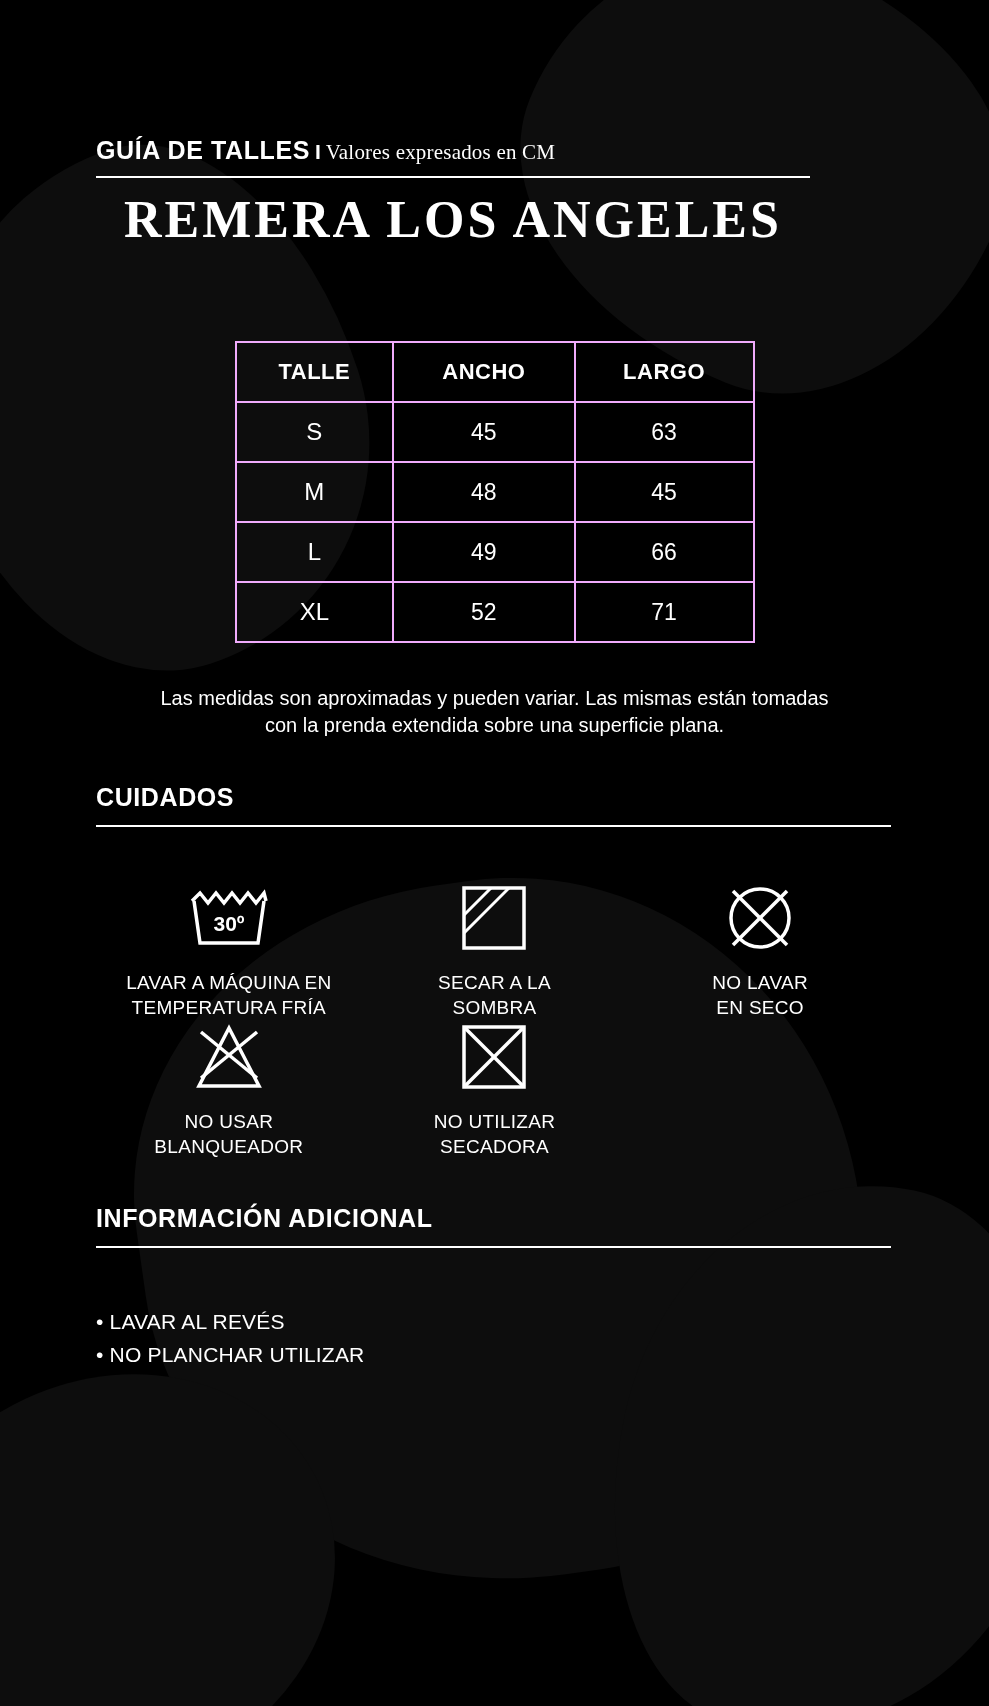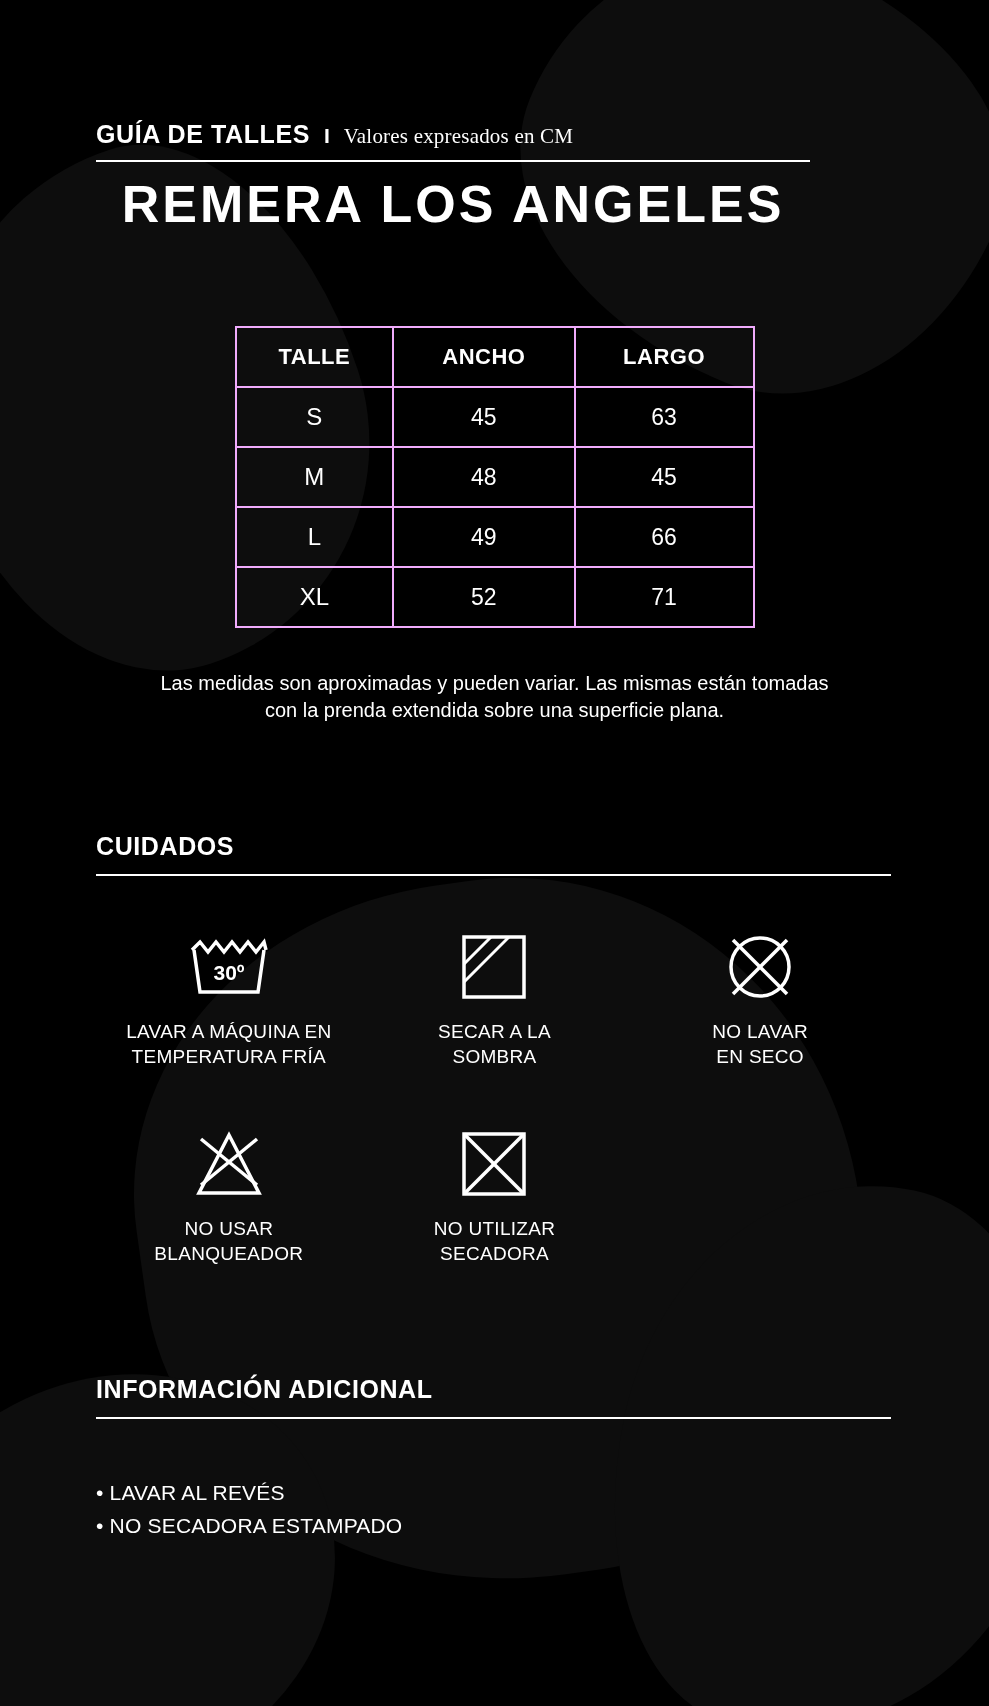"GUÍA DE TALLES" .kicker { gap: 10px -> 1px; margin-top: none -> 16px }
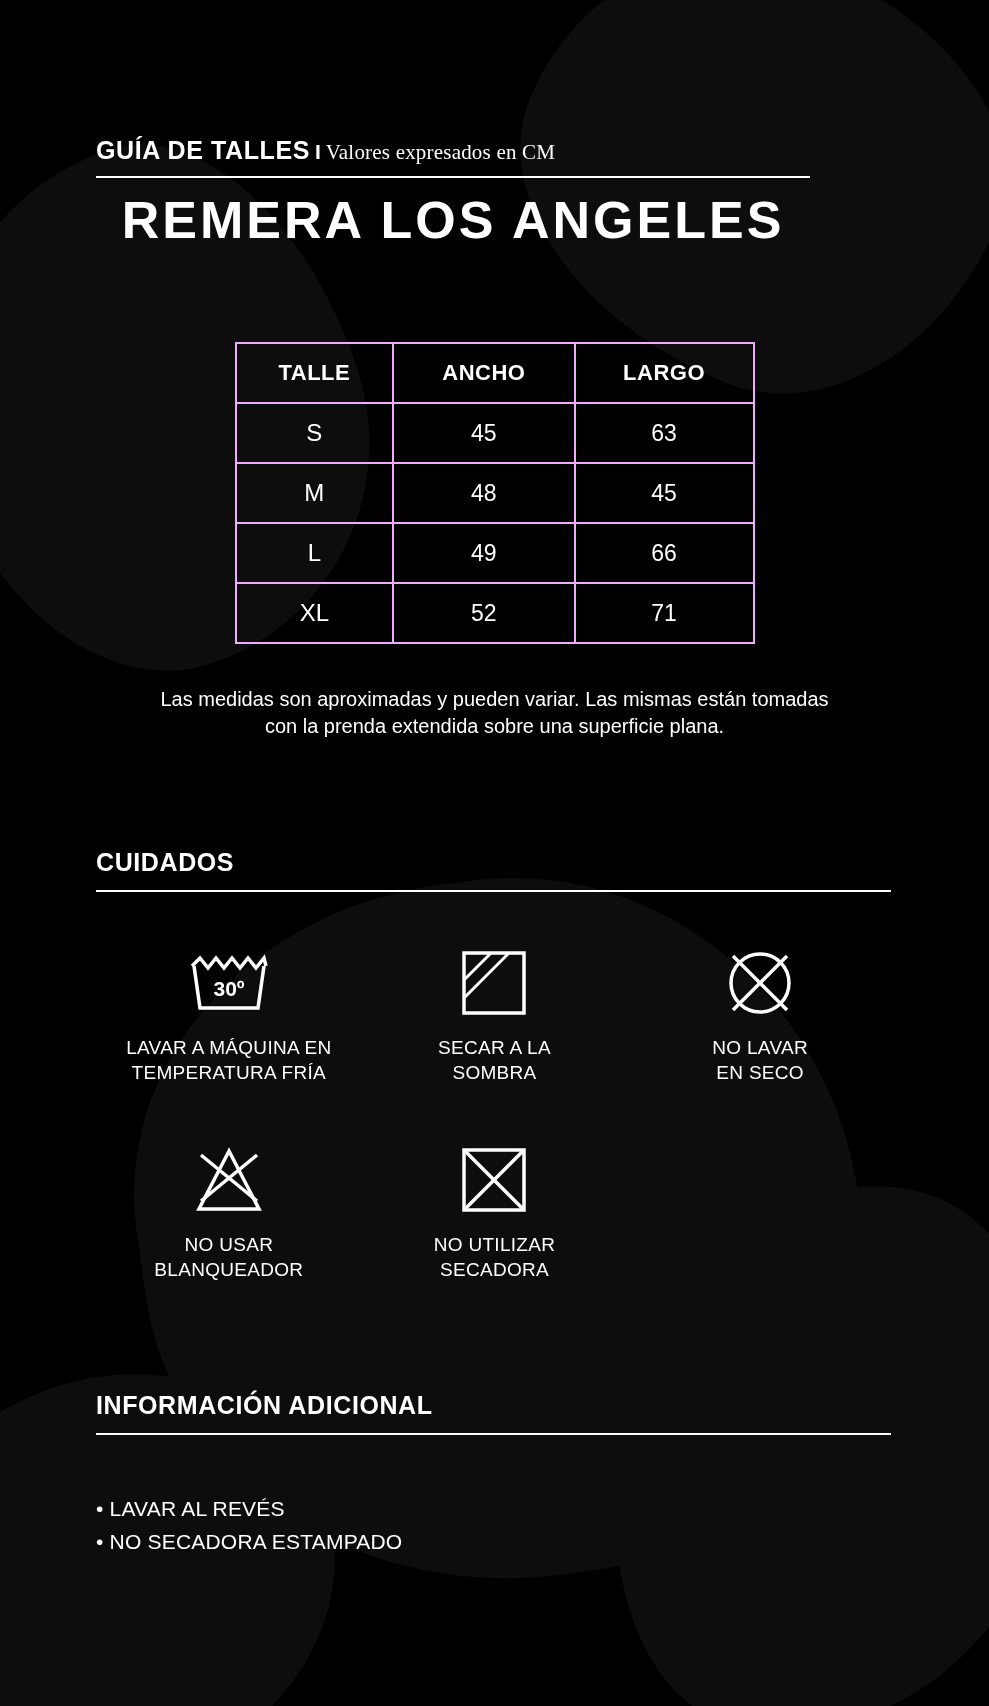"REMERA LOS ANGELES" .title { font-family: Liberation Sans, sans-serif -> Liberation Serif, serif }
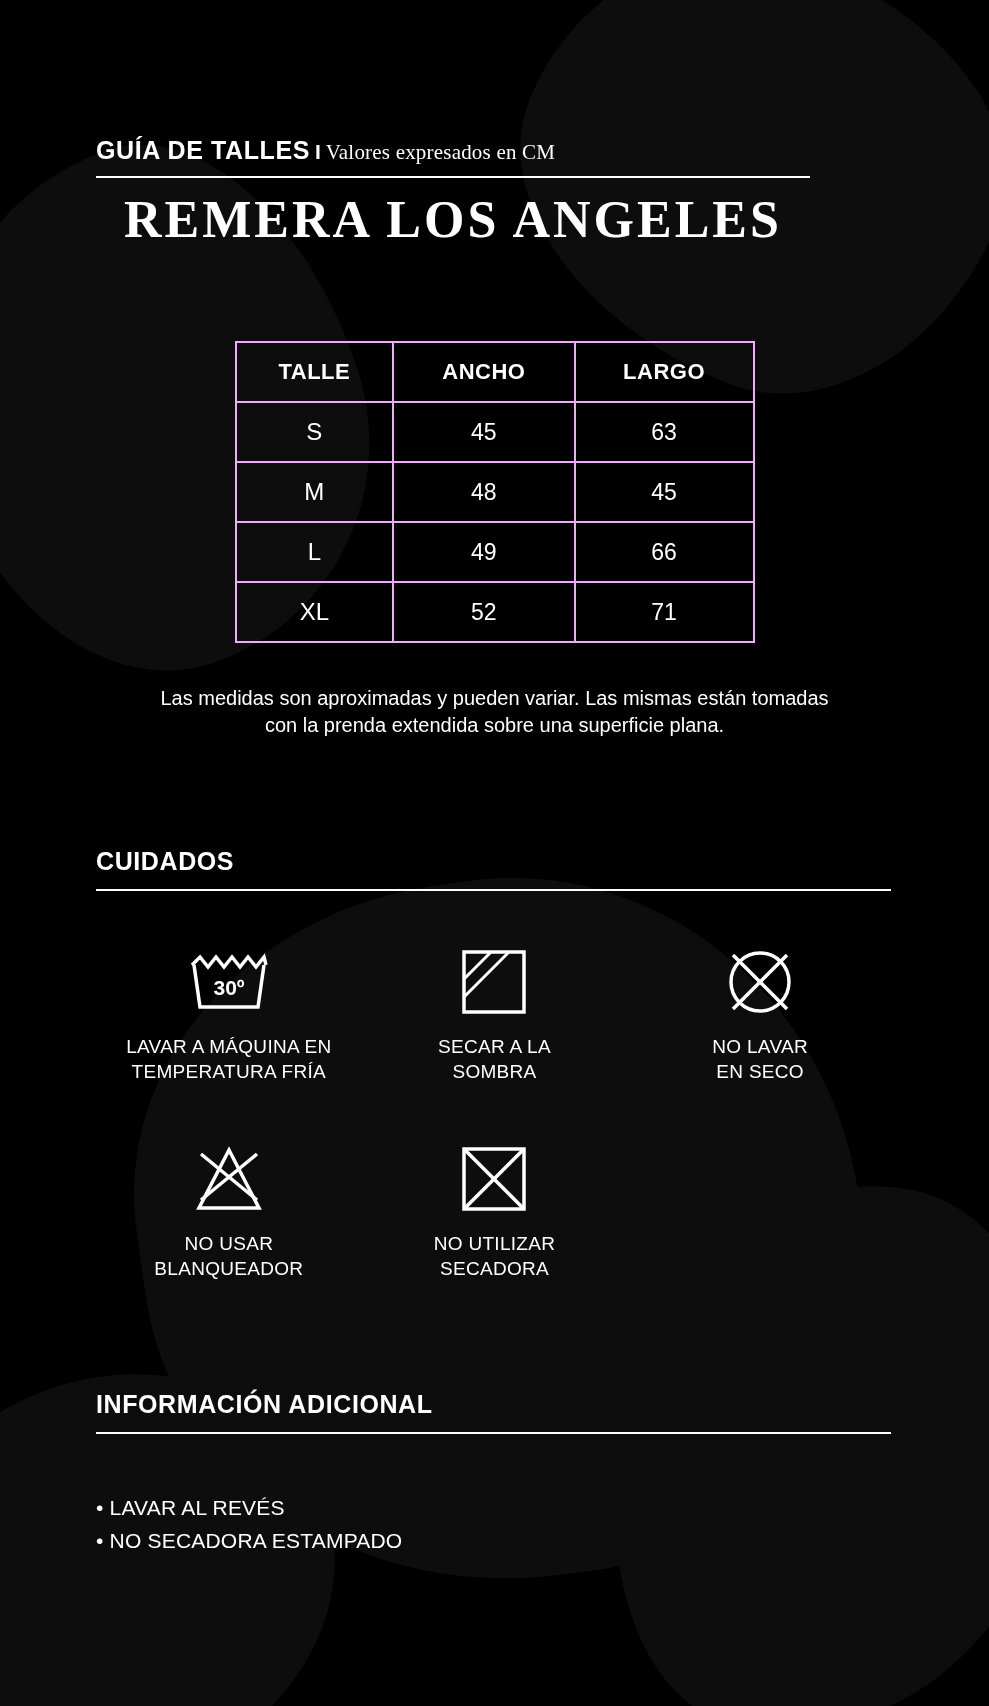"CUIDADOS" .section { margin-top: 108px -> 44px }
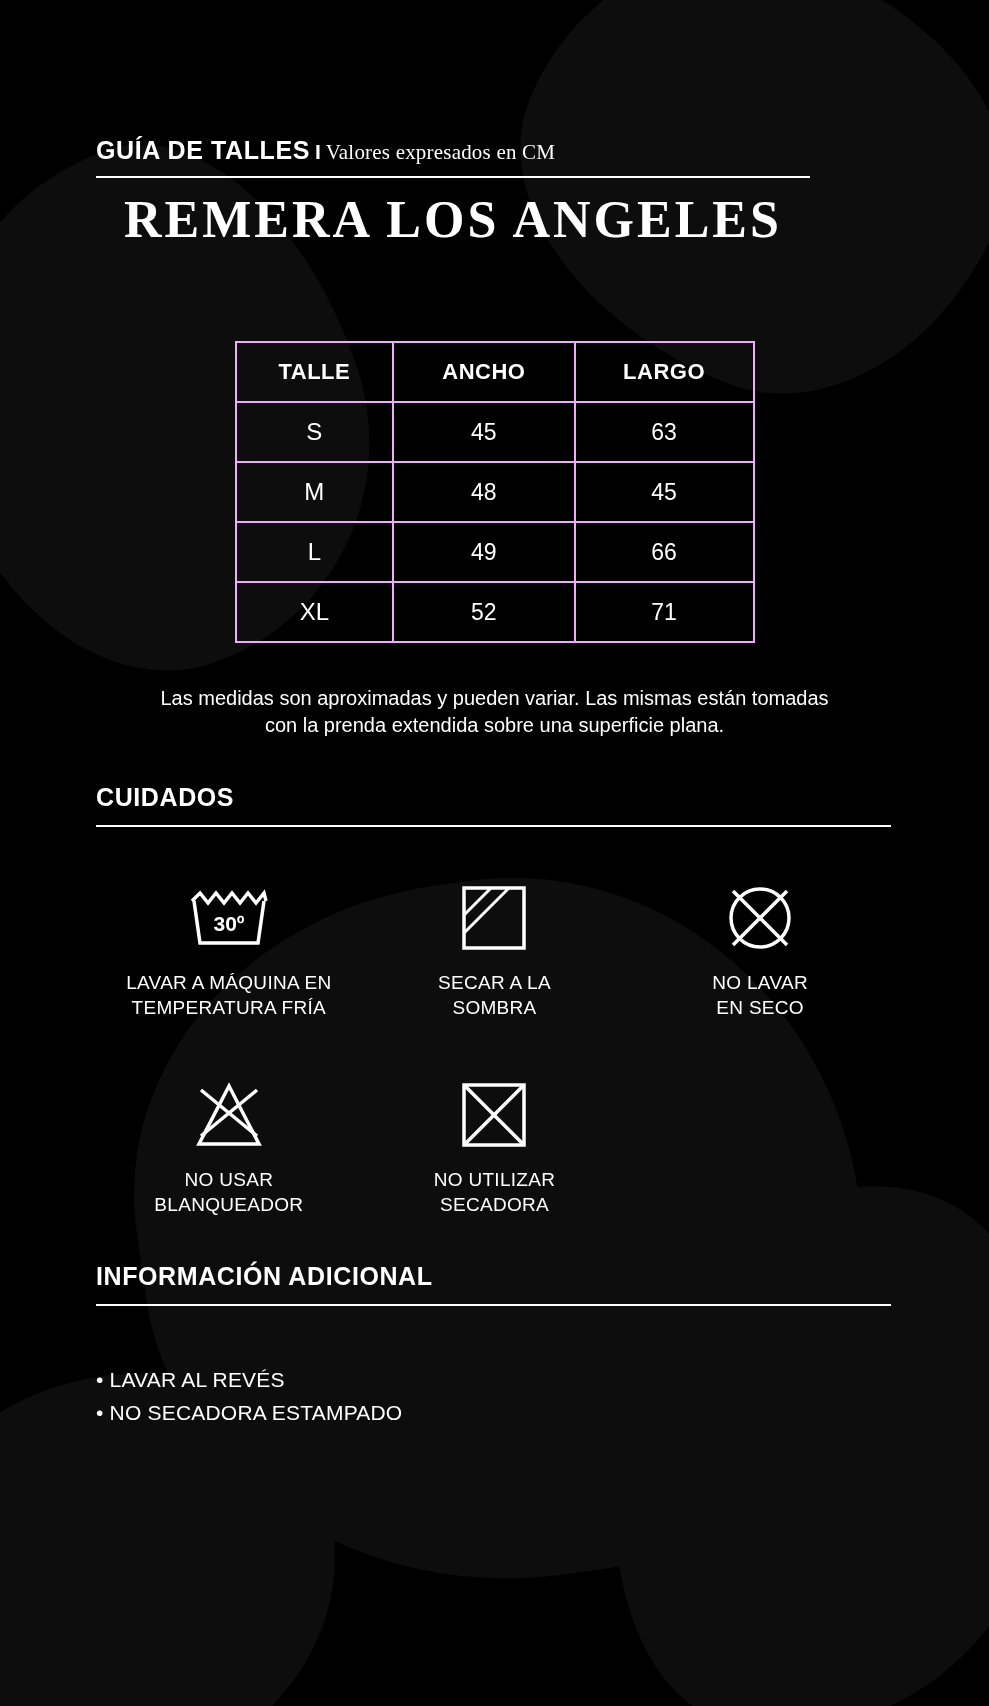"30º" .care-grid { row-gap: 58px -> none }
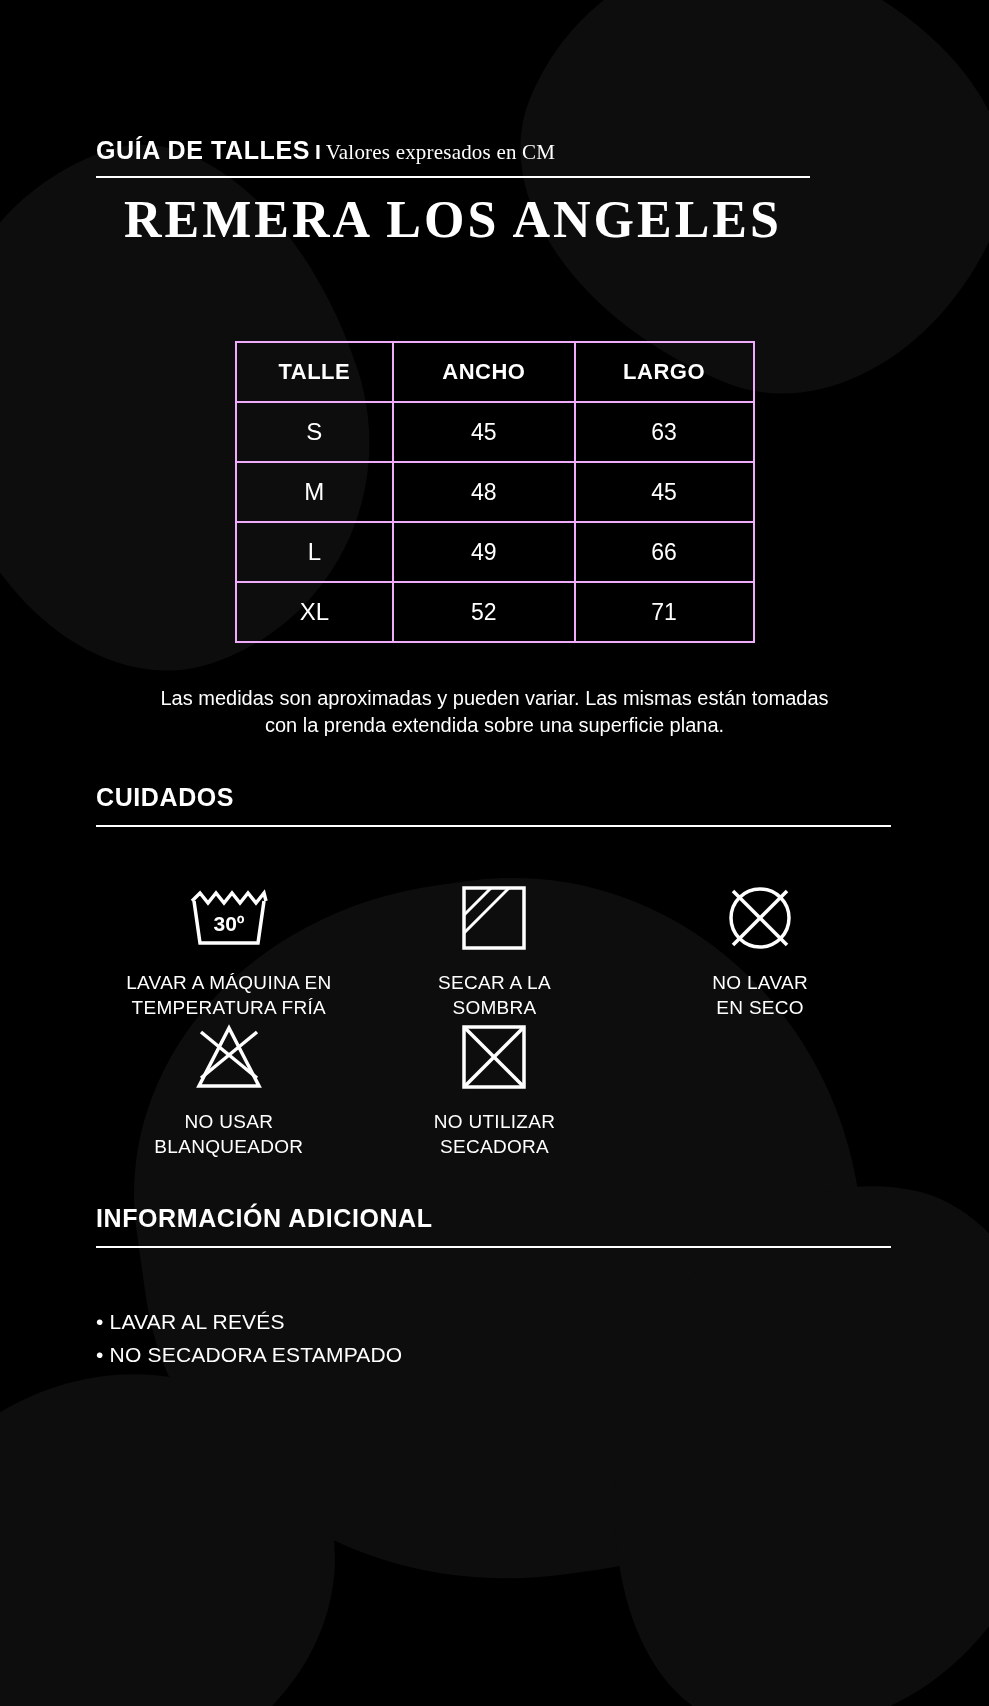"• NO SECADORA ESTAMPADO" div { text: SECADORA ESTAMPADO -> PLANCHAR UTILIZAR }
